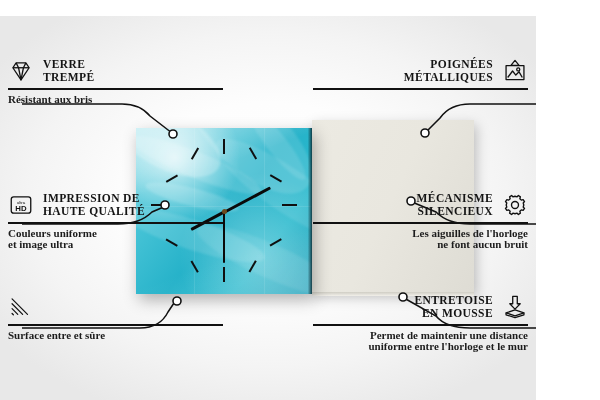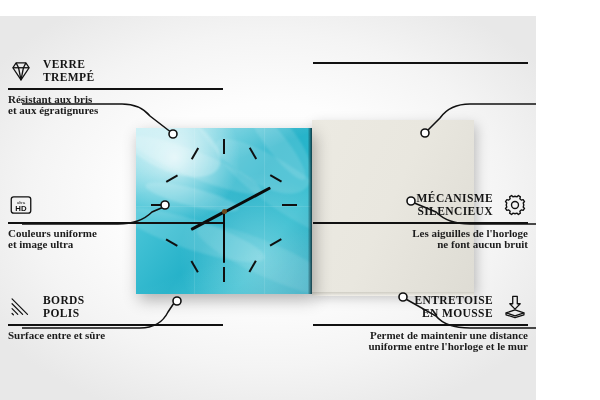"POIGNÉES" div.f-head { html: none -> <div> <svg> <g> <path></path> <rect></rect> <path></path> <circle></circle> </g> </svg> <div> <div>POIGNÉES</div> <div>MÉTALLIQUES</div> </div> </div> }
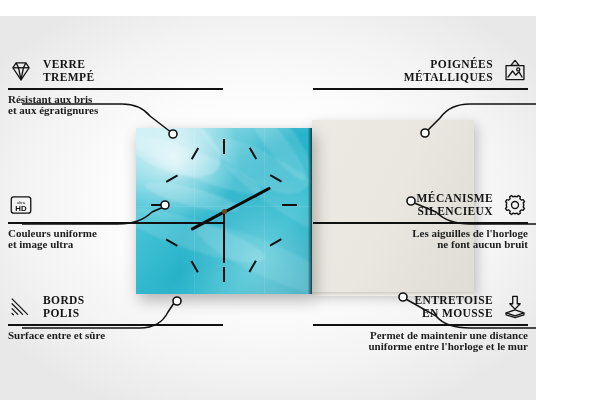"et aux égratignures" div { html: <div>et aux égratignures</div> -> none }
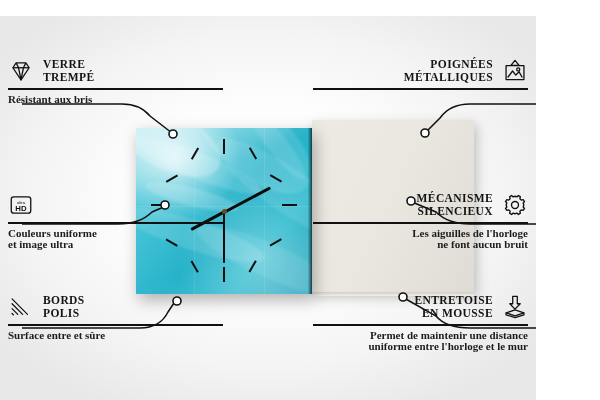"IMPRESSION DE" div { html: none -> <div> <div>IMPRESSION DE</div> <div>HAUTE QUALITÉ</div> </div> }
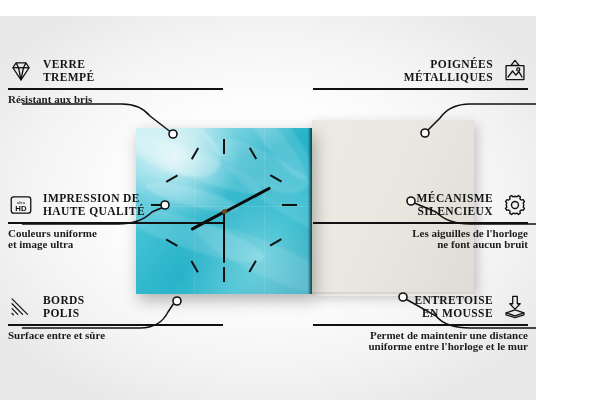"BORDS" div { html: <div> <div>BORDS</div> <div>POLIS</div> </div> -> none }
